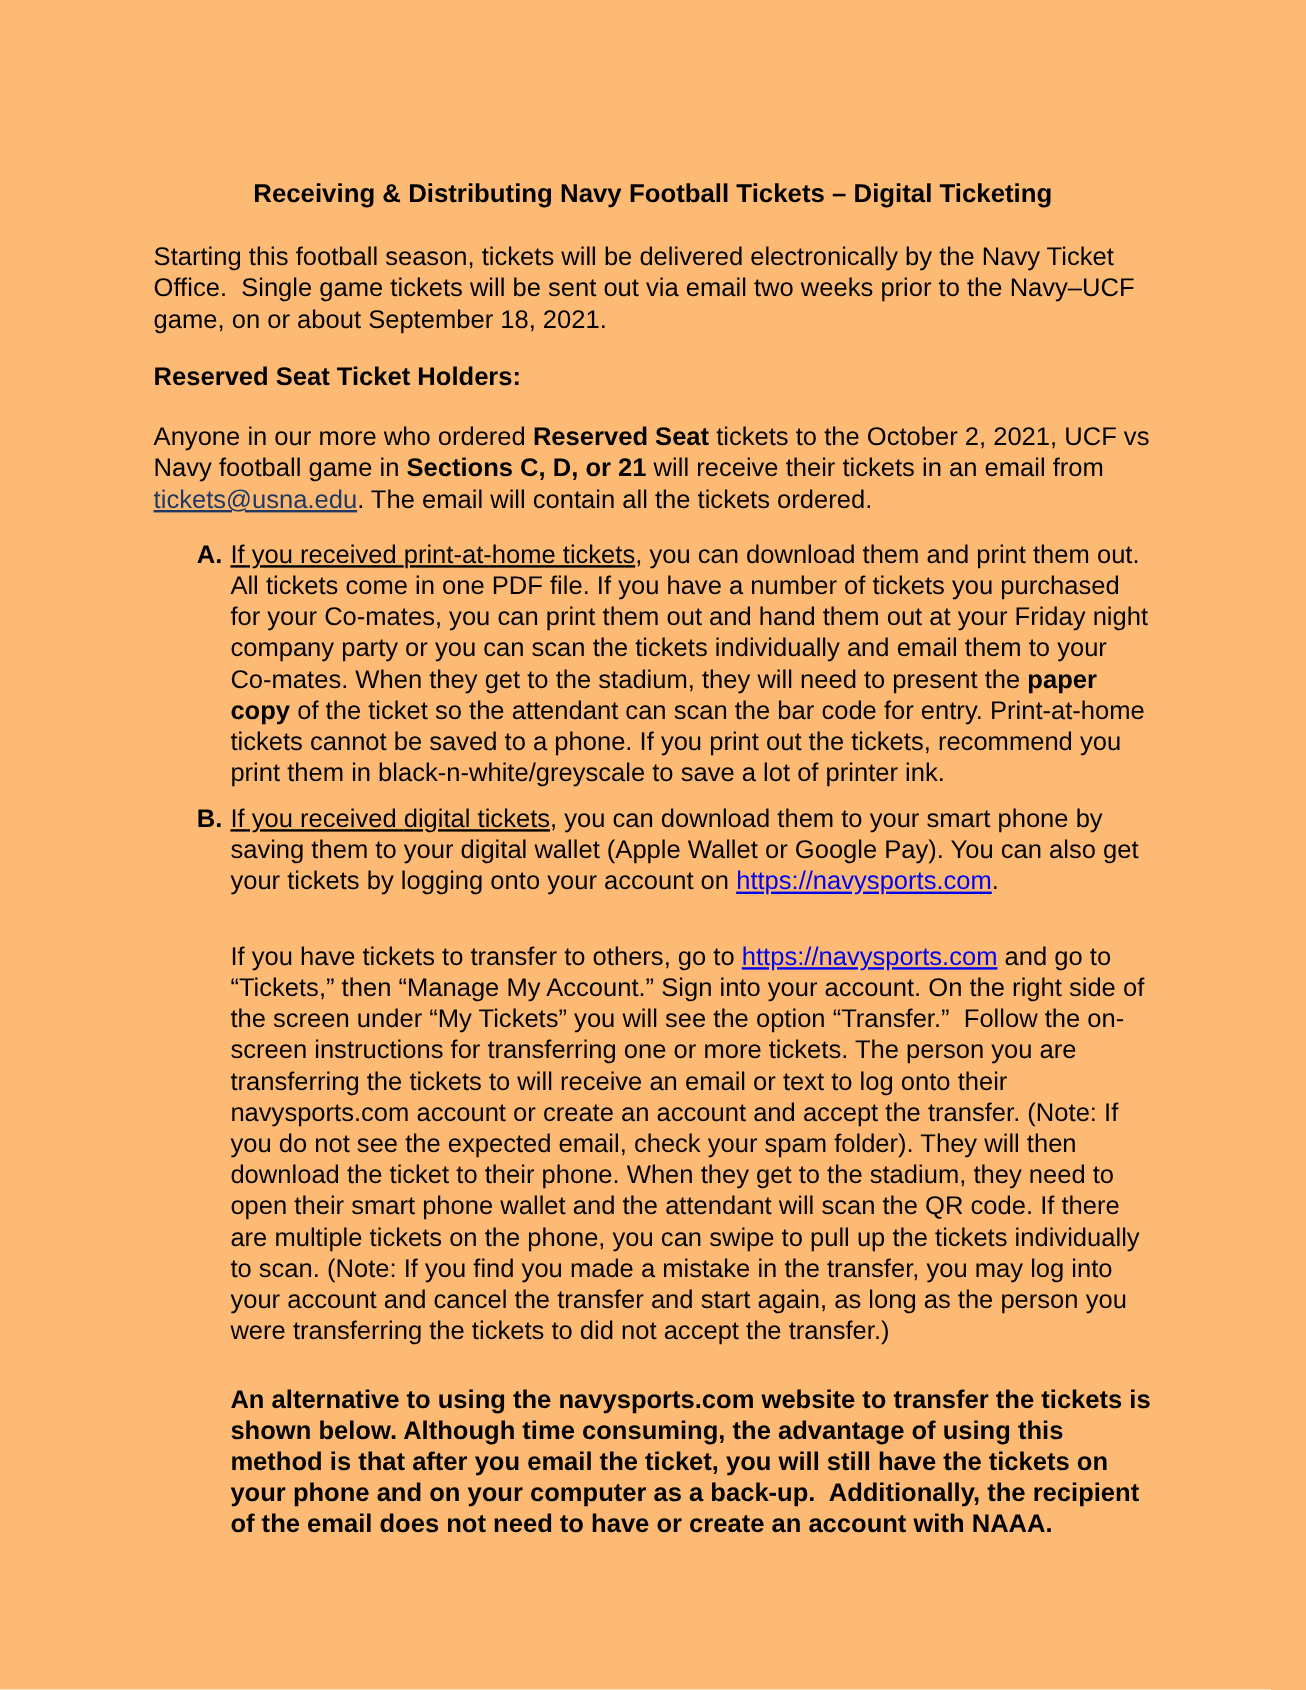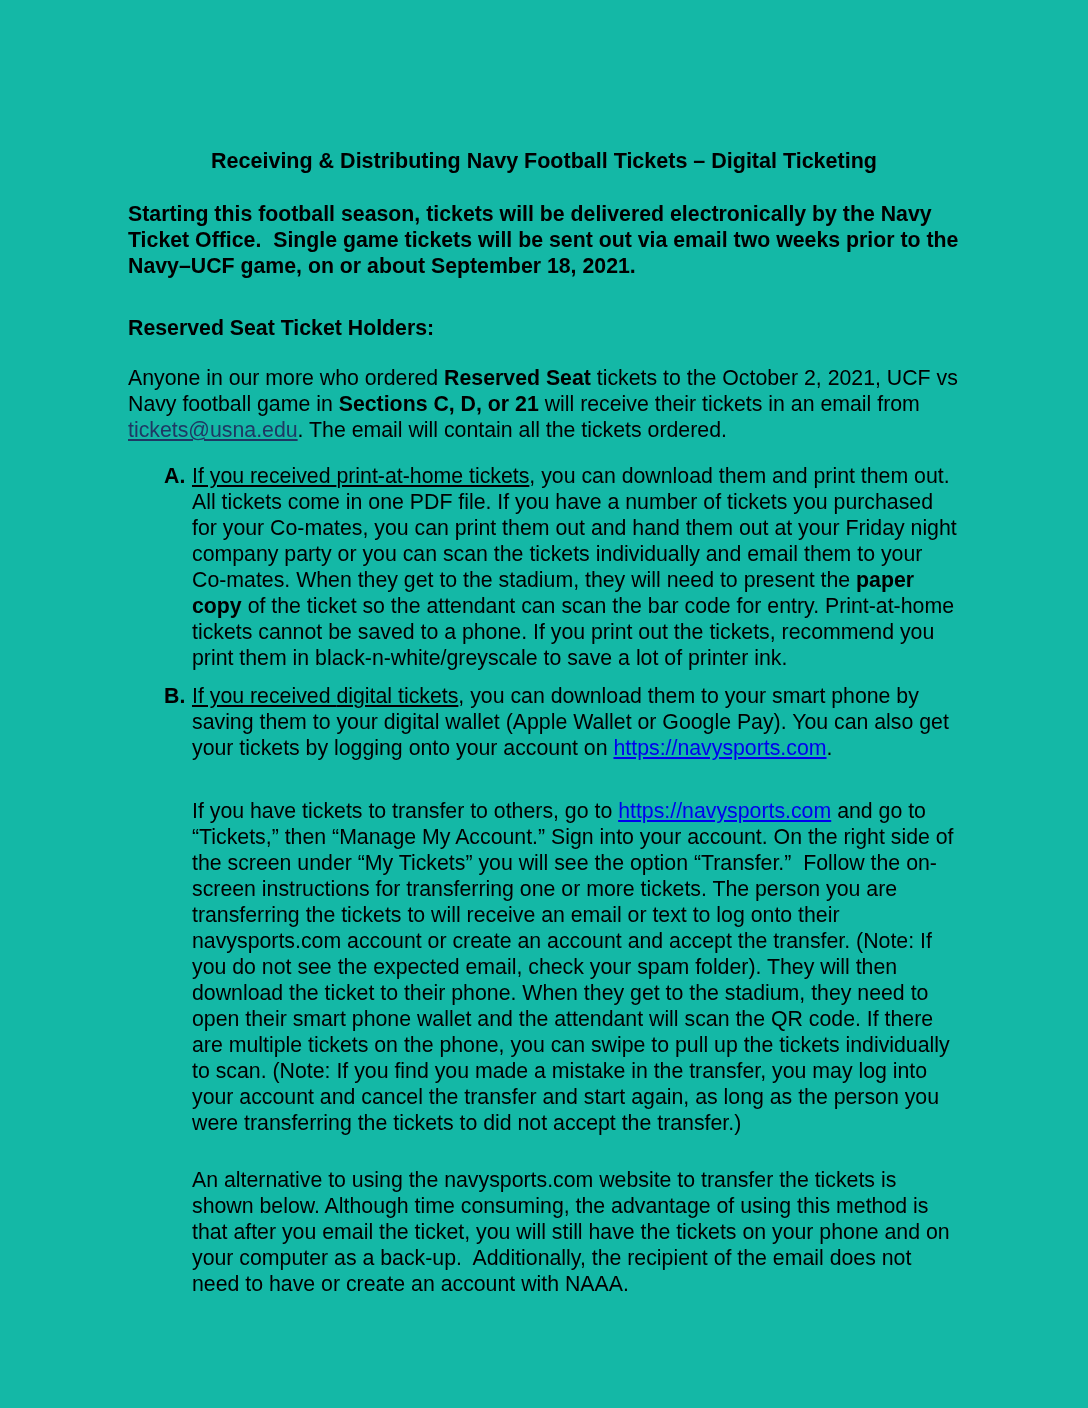"Receiving & Distributing Navy Football" .page { background: #14b8a6 -> #fdba74 }
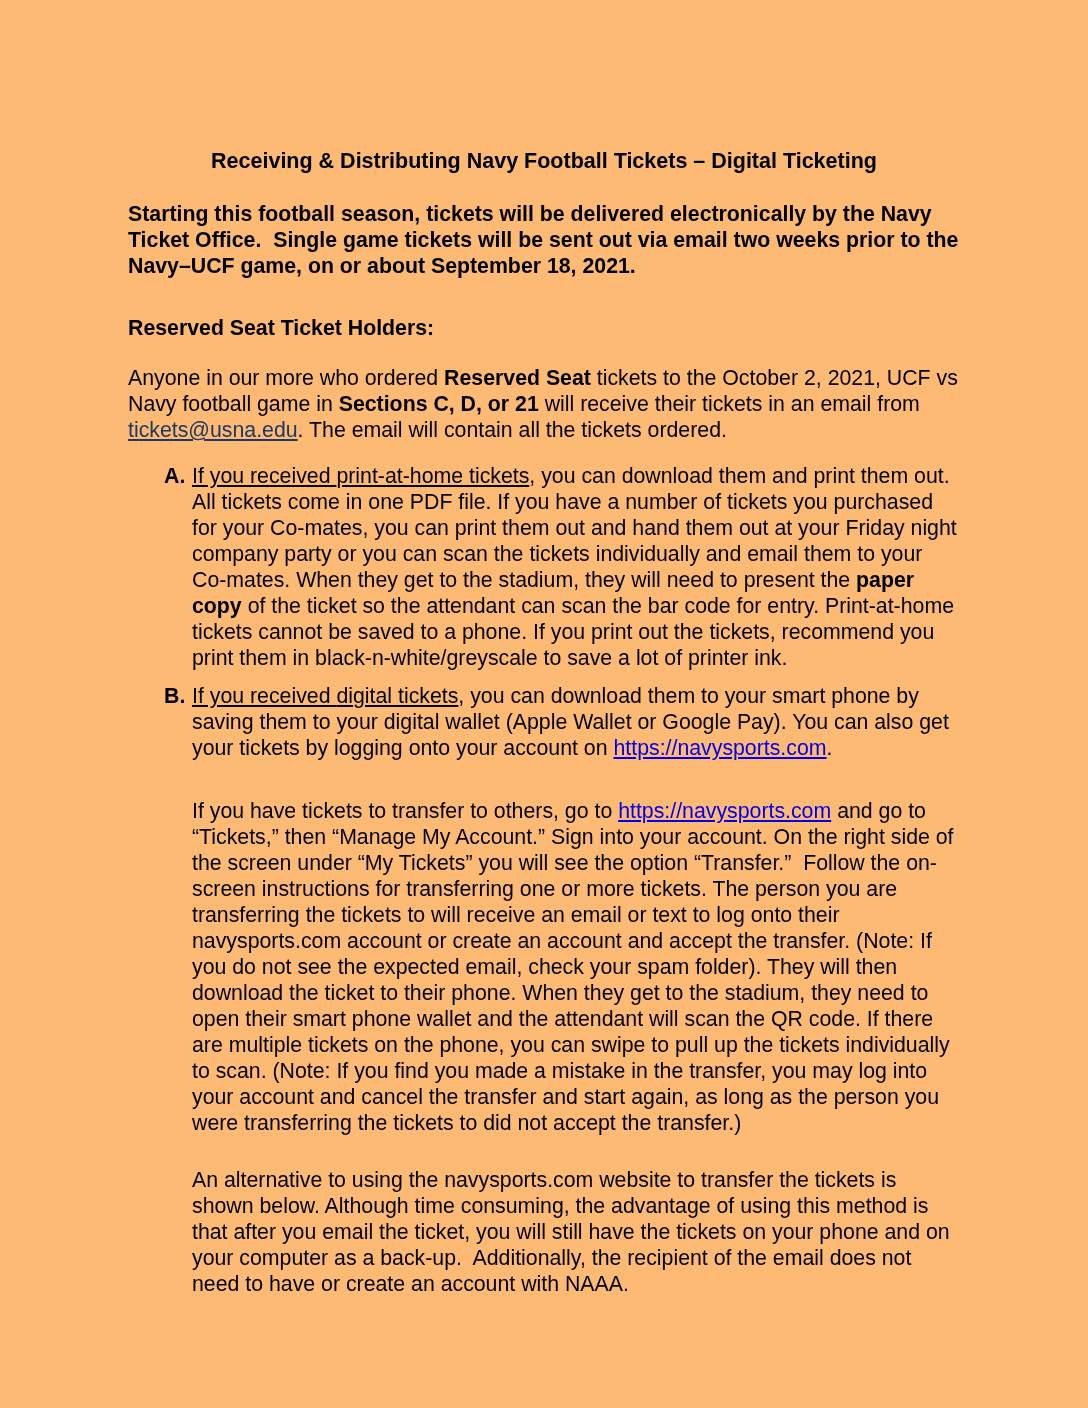"Starting this football season, tickets" .intro-para { font-weight: bold -> none; margin-bottom: 36px -> 22px }
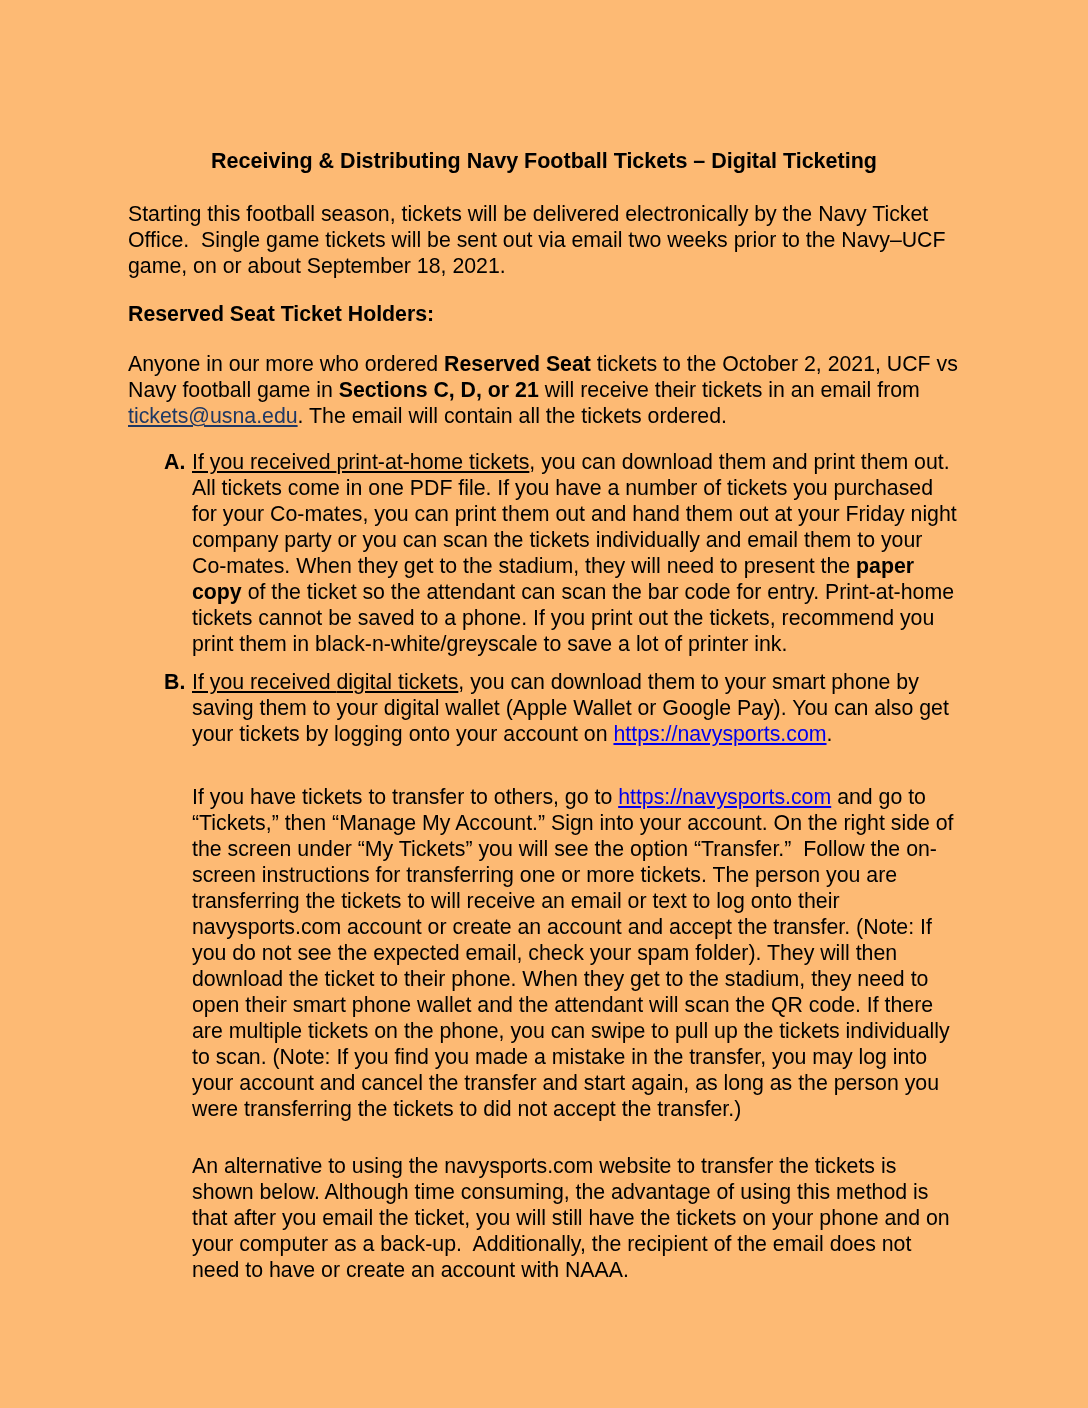"An alternative to using the" .alt-para { font-weight: normal -> bold }
